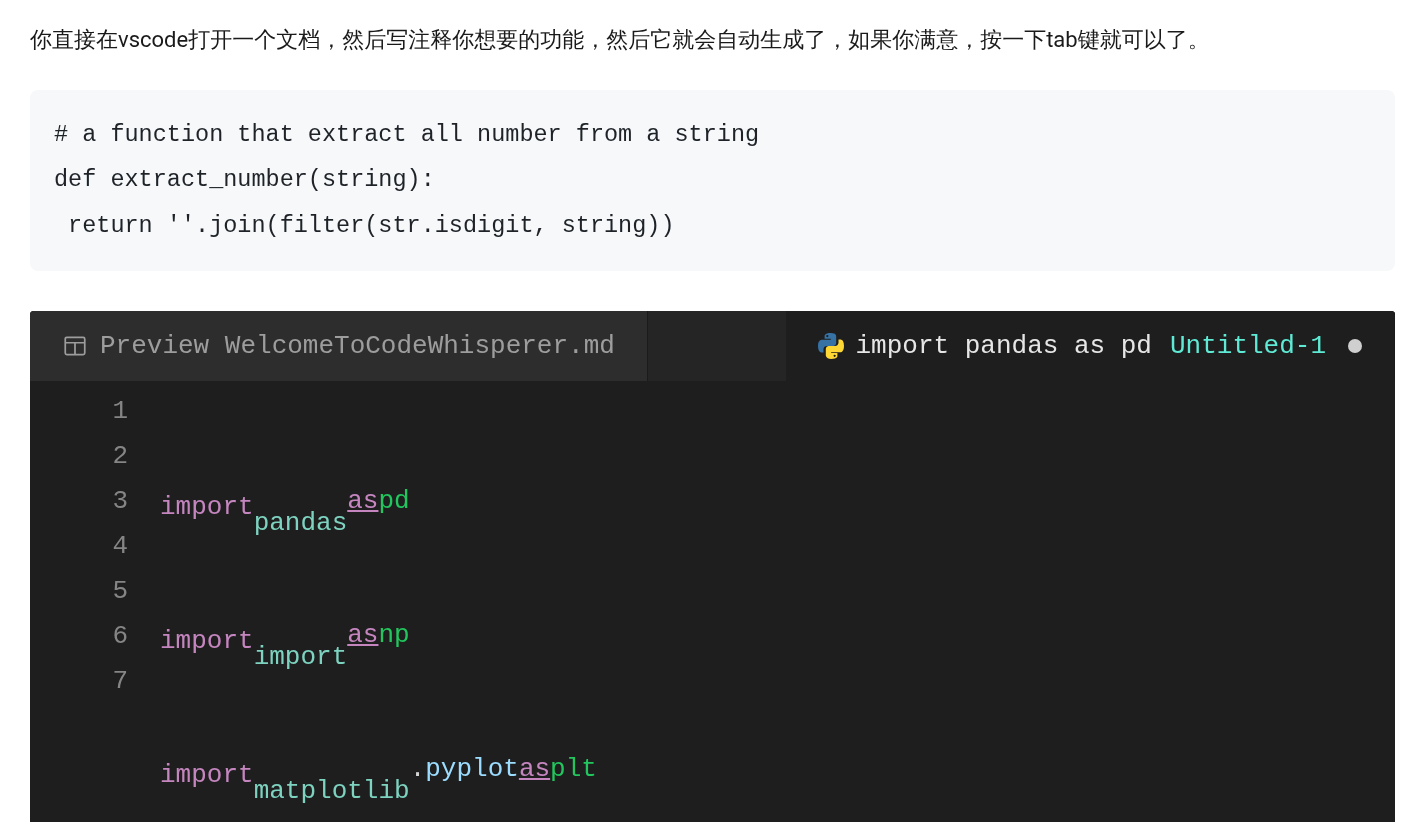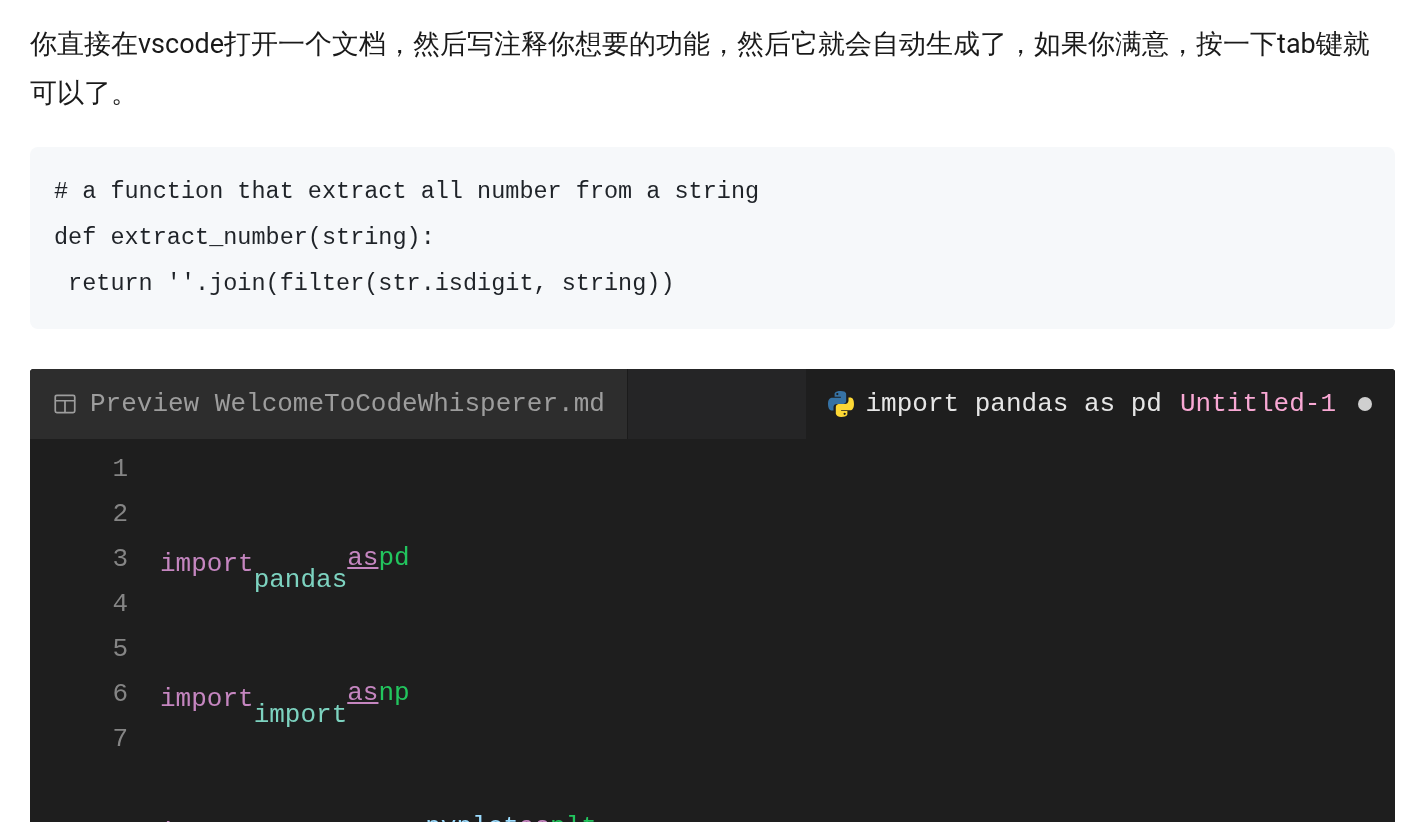"你直接在vscode打开一个文档，然后写注释你想要的功能，然后它就会自动生成了，" .description { font-size: 27px -> 22px }
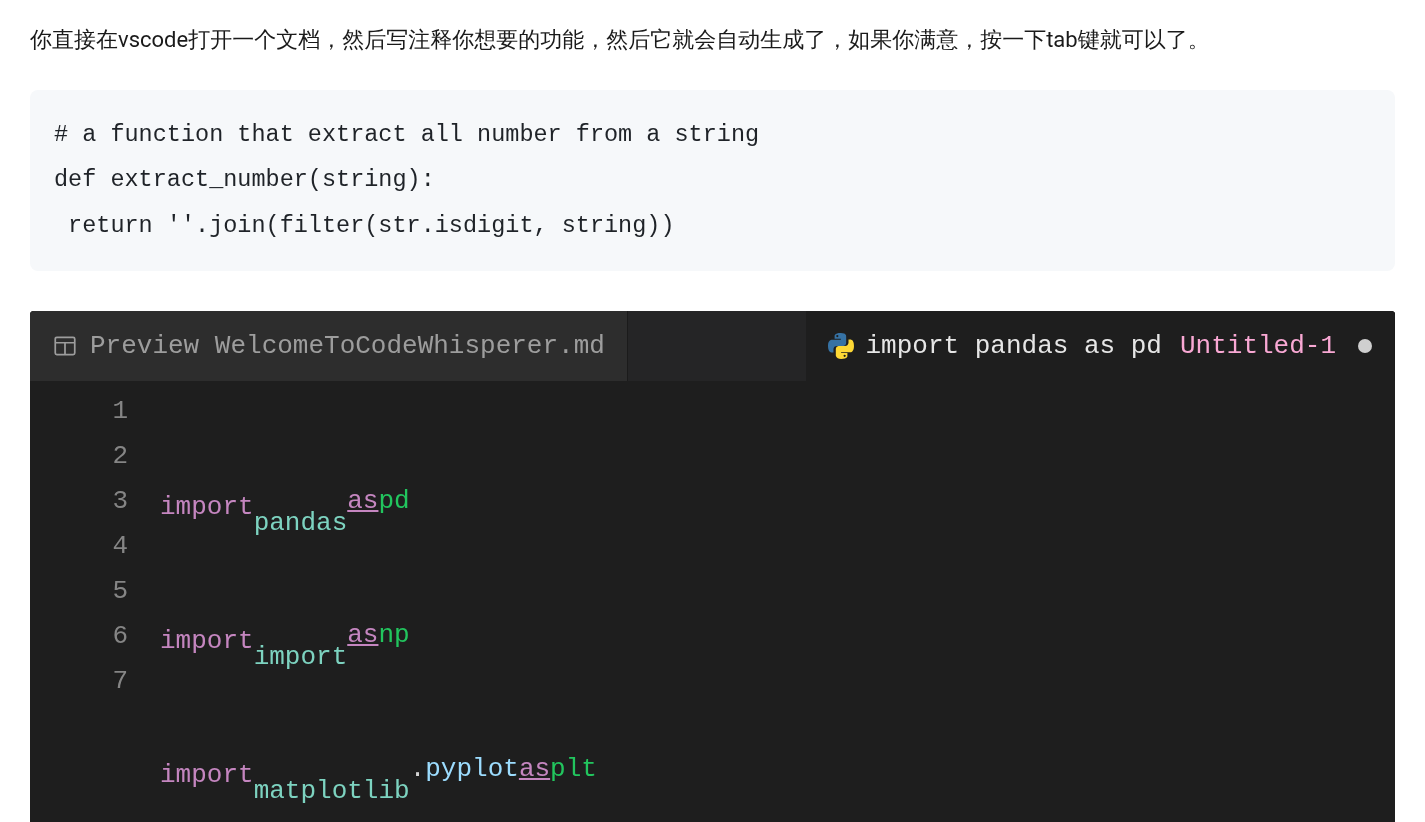"Preview WelcomeToCodeWhisperer.md" .tab { padding: 0 22px -> 0 32px }
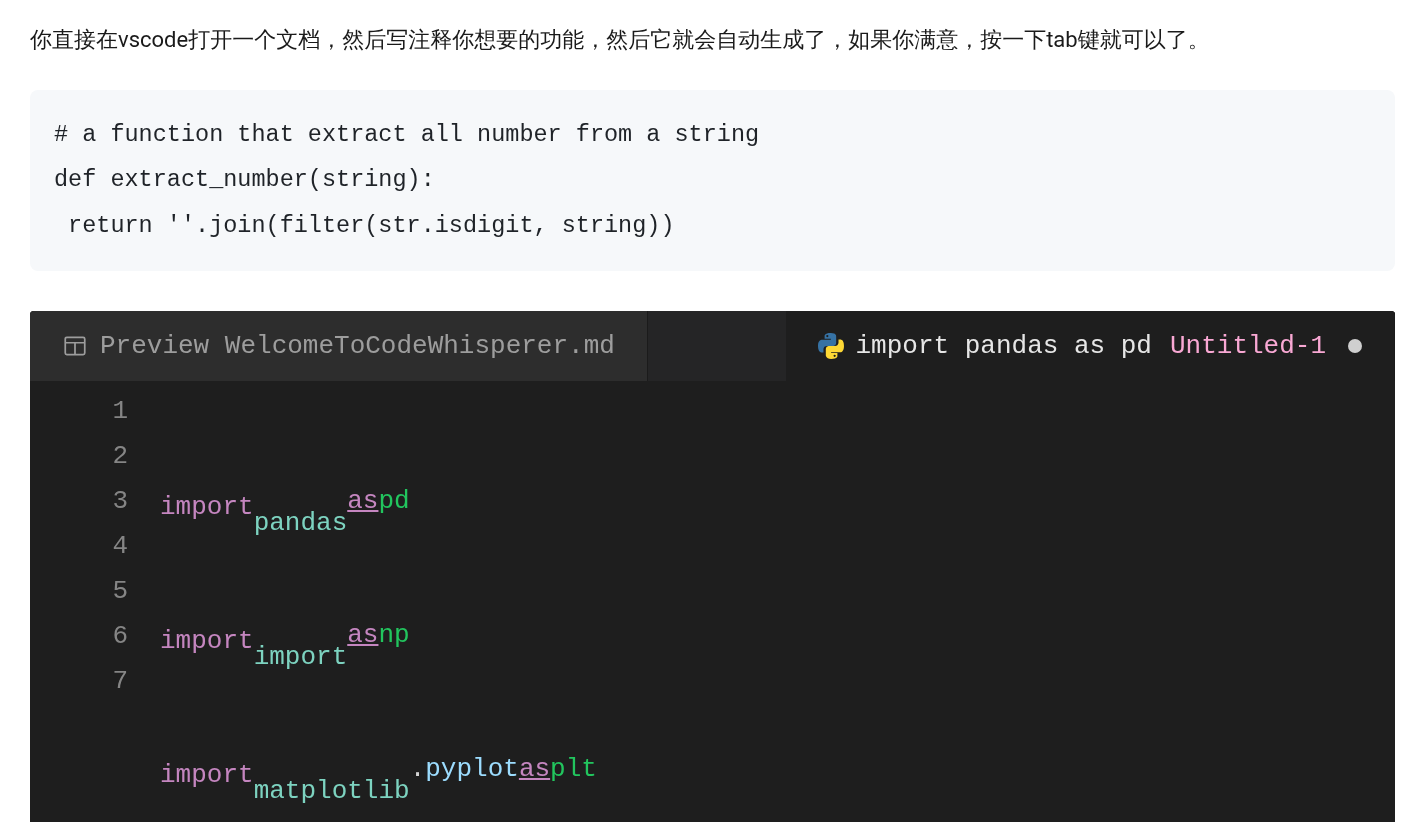"Untitled-1" .tab .filename-secondary { color: #f9a8d4 -> #5eead4 }
